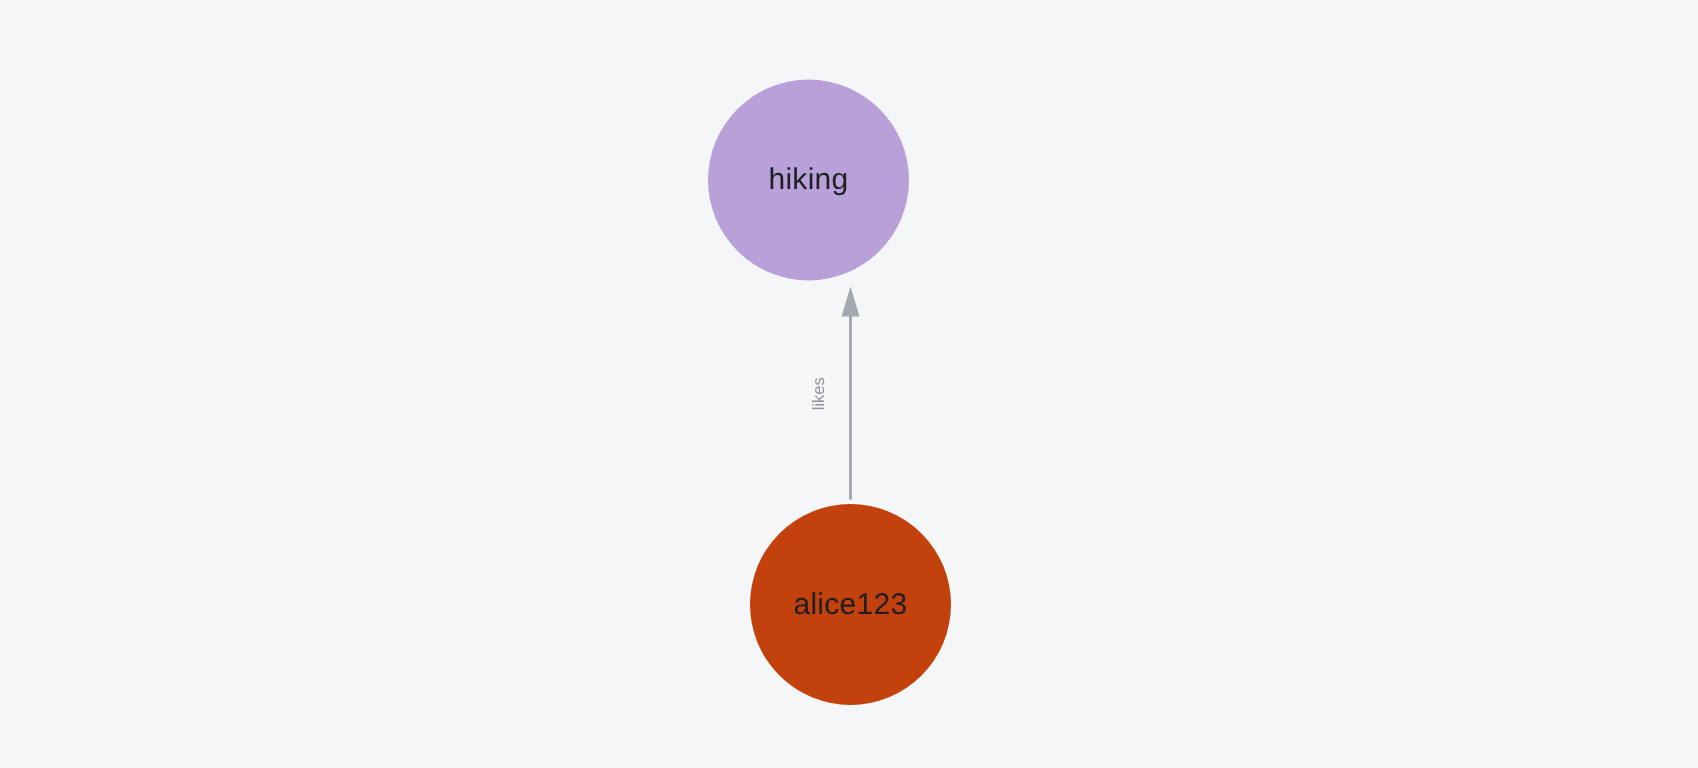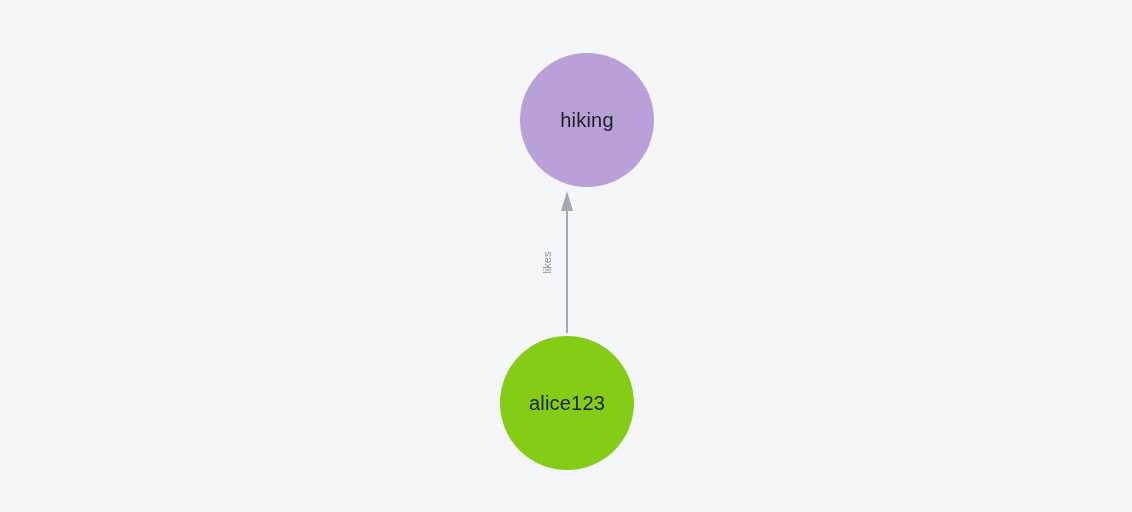"hiking" .node-hiking { left: 520px -> 472px }
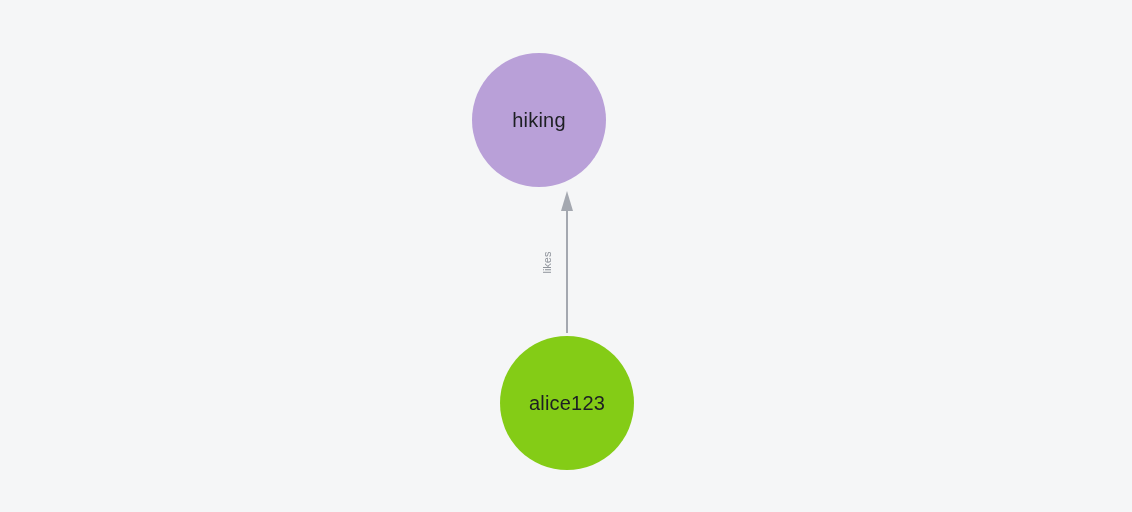"alice123" div.node { background: #84cc16 -> #c2410c }
